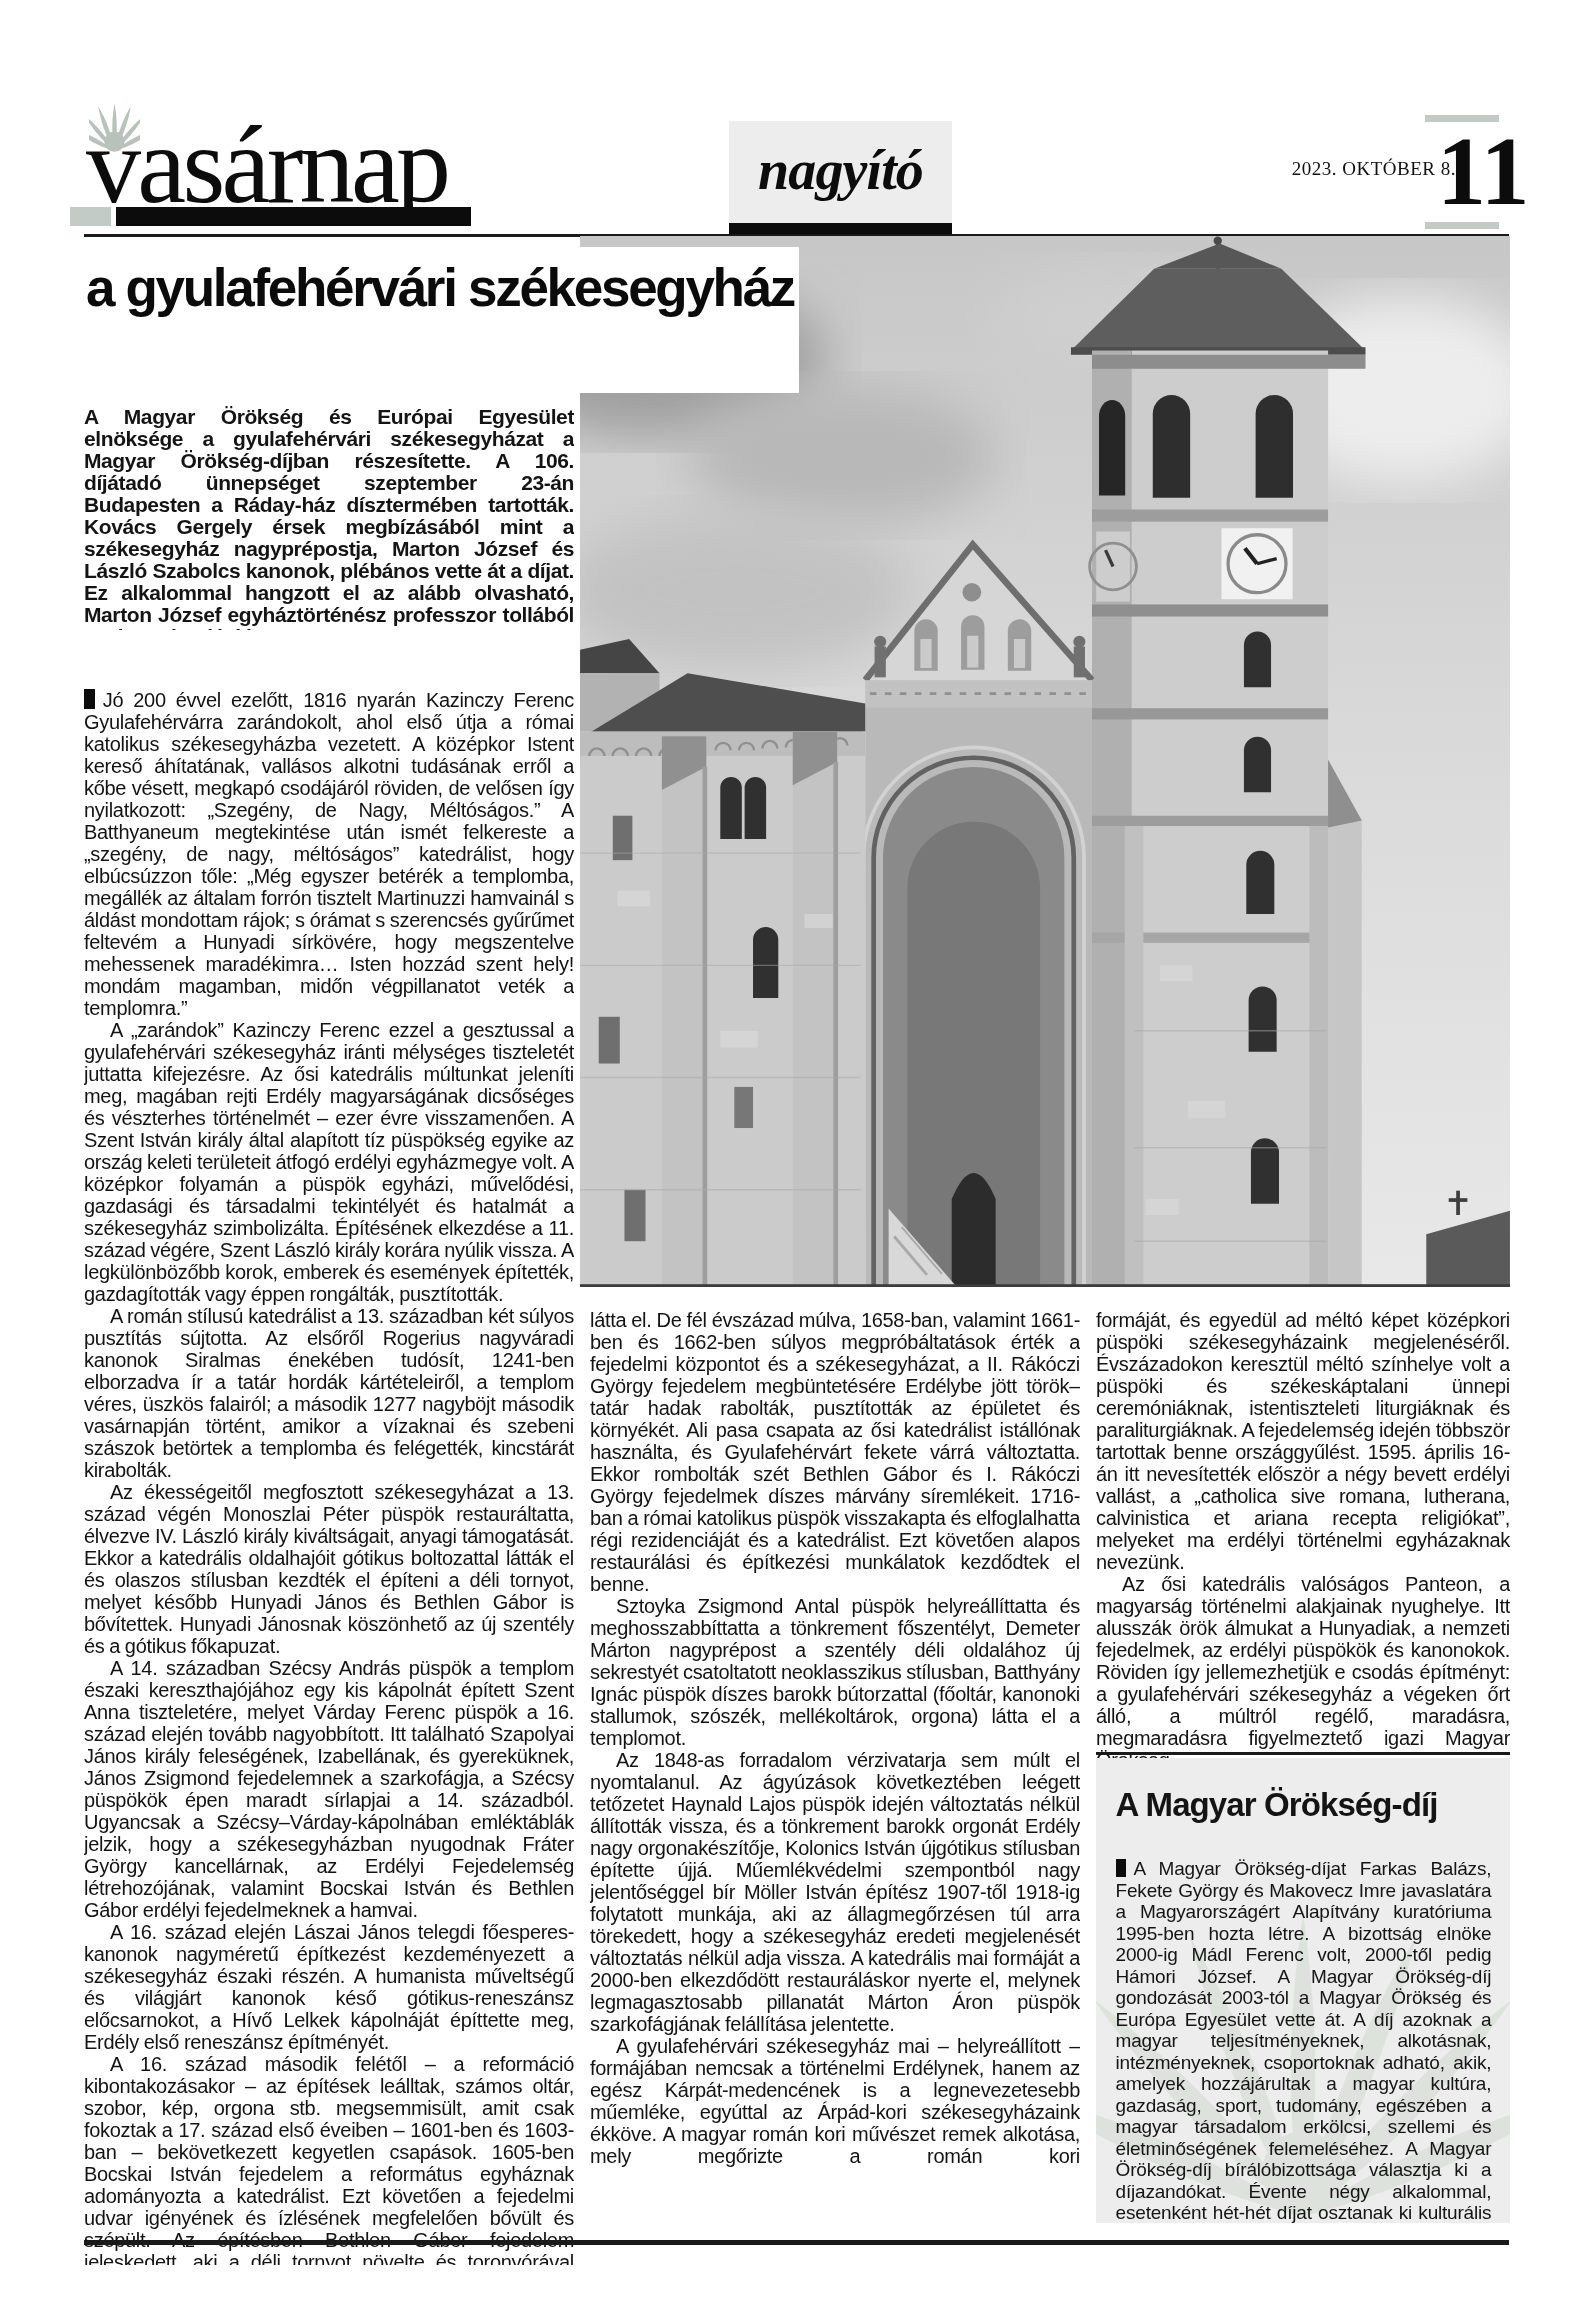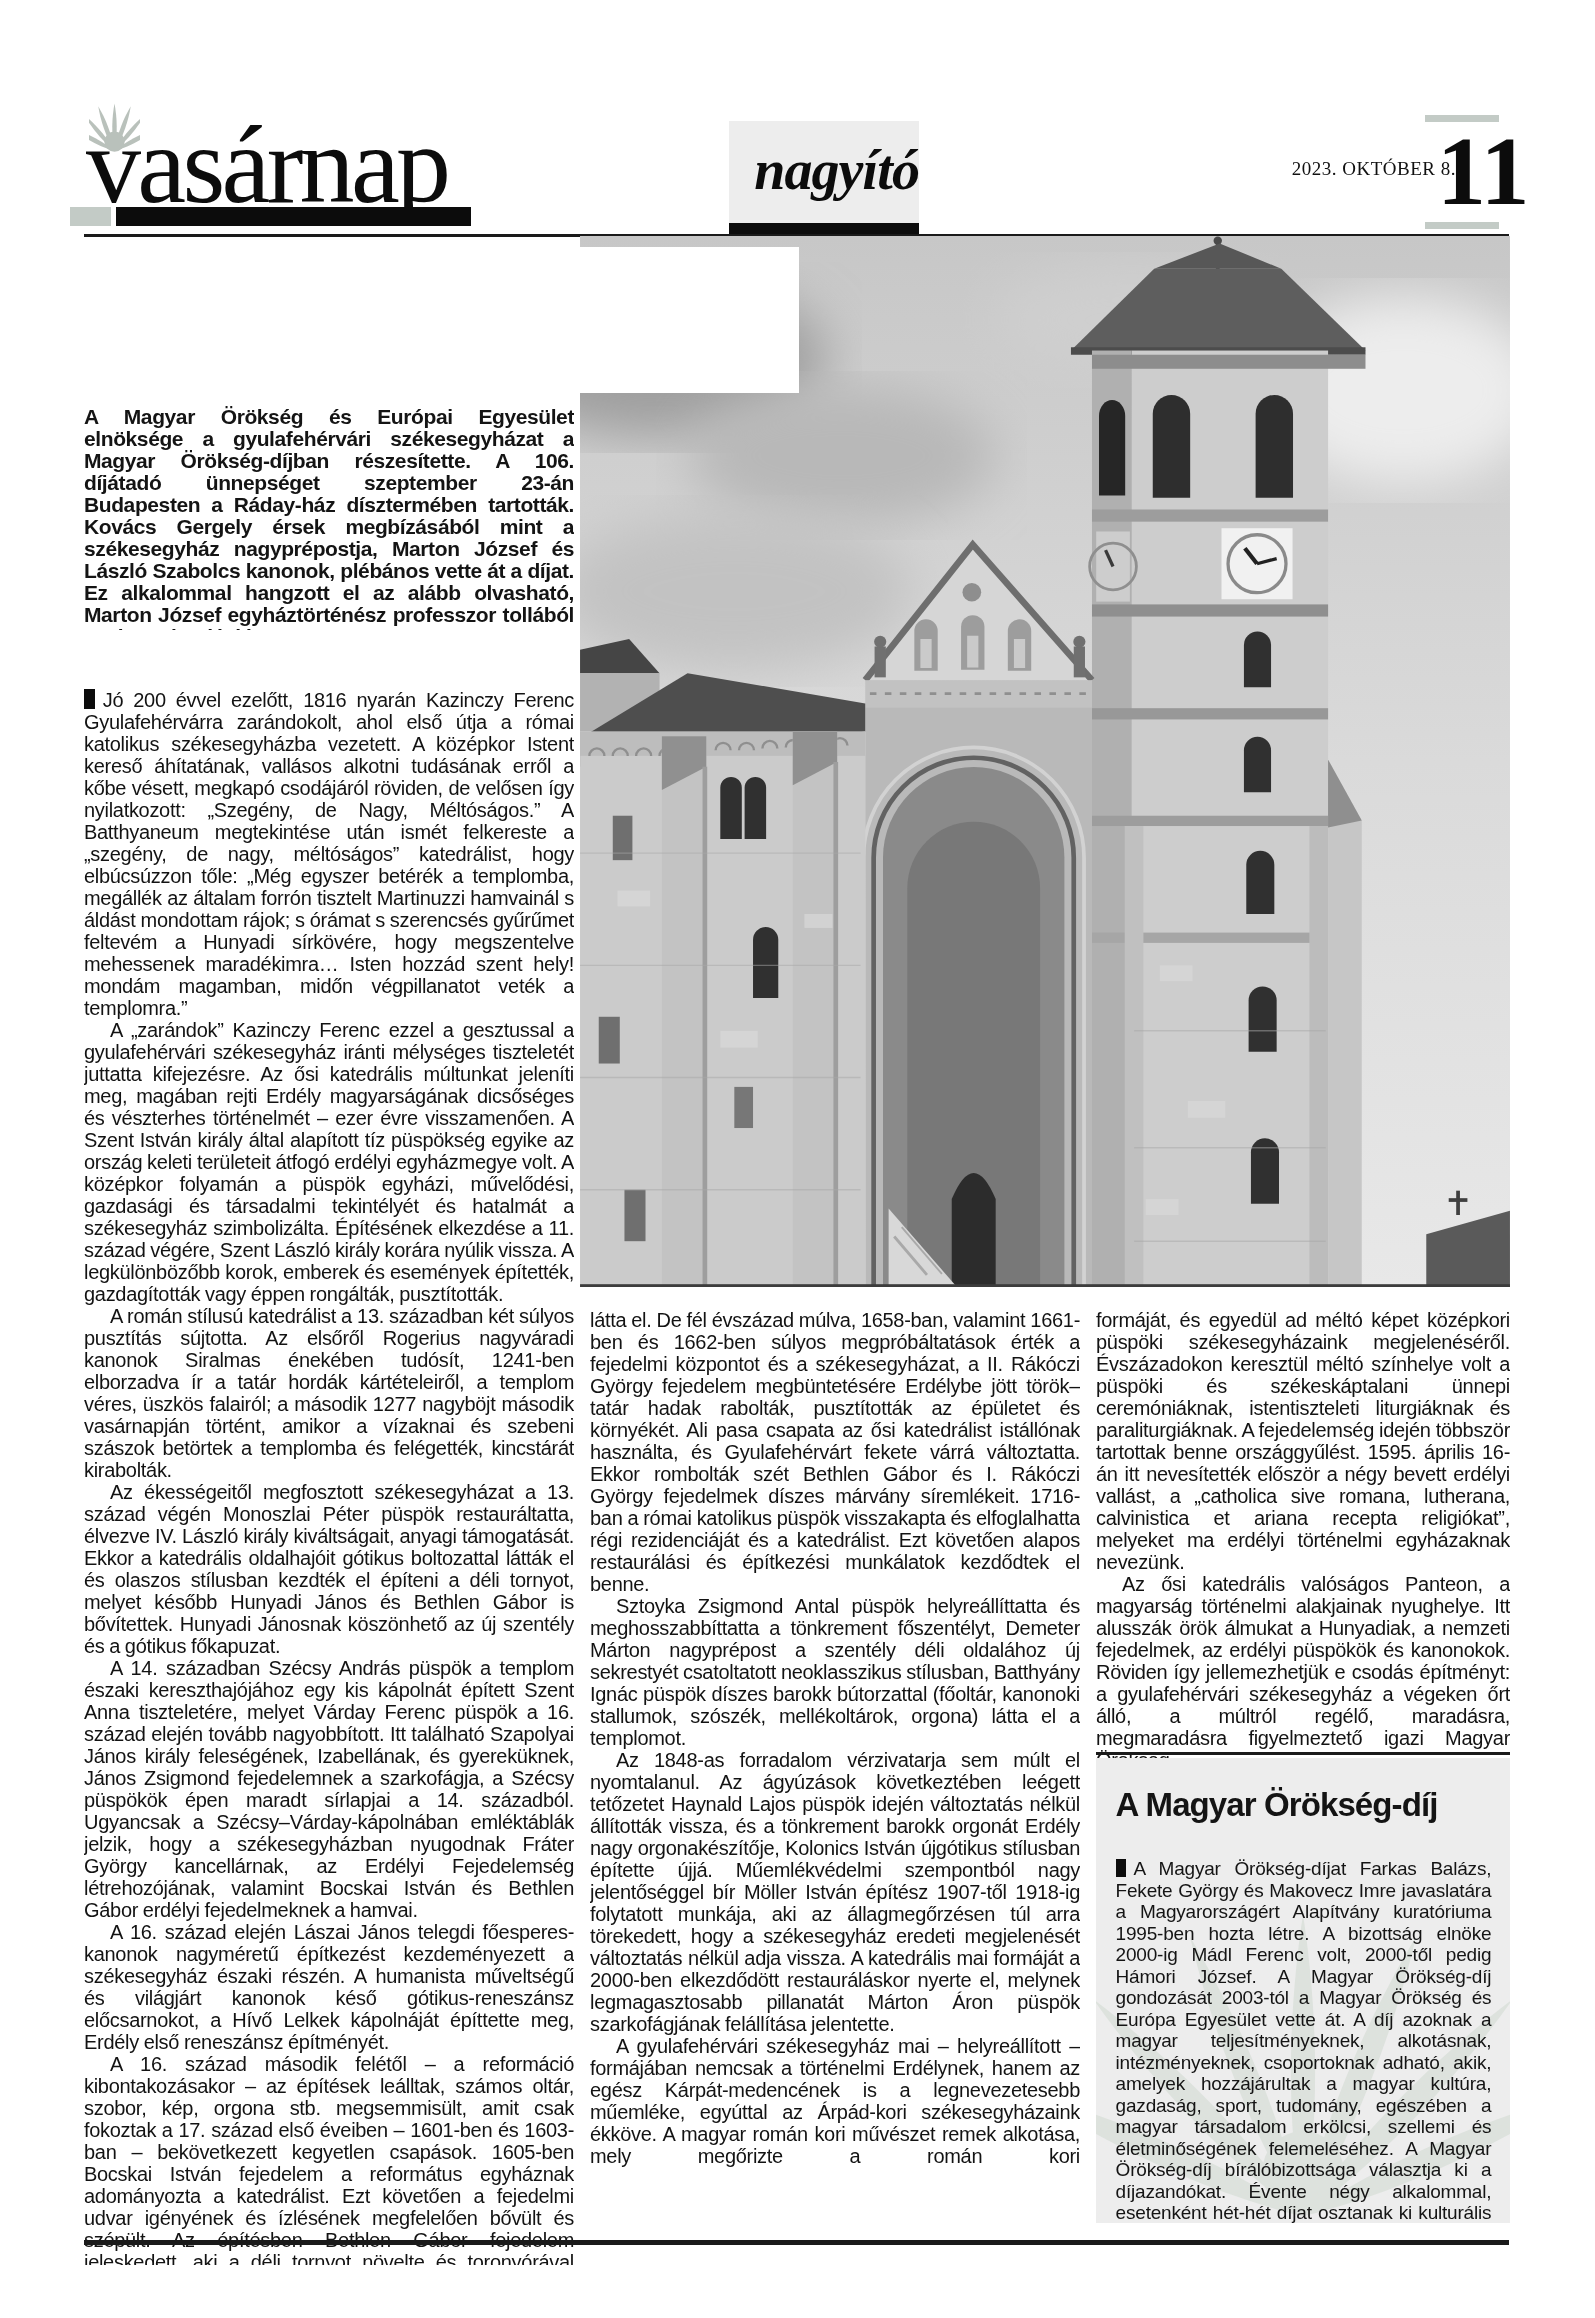"nagyító" .section-box { justify-content: flex-end -> center; width: 190px -> 223px }
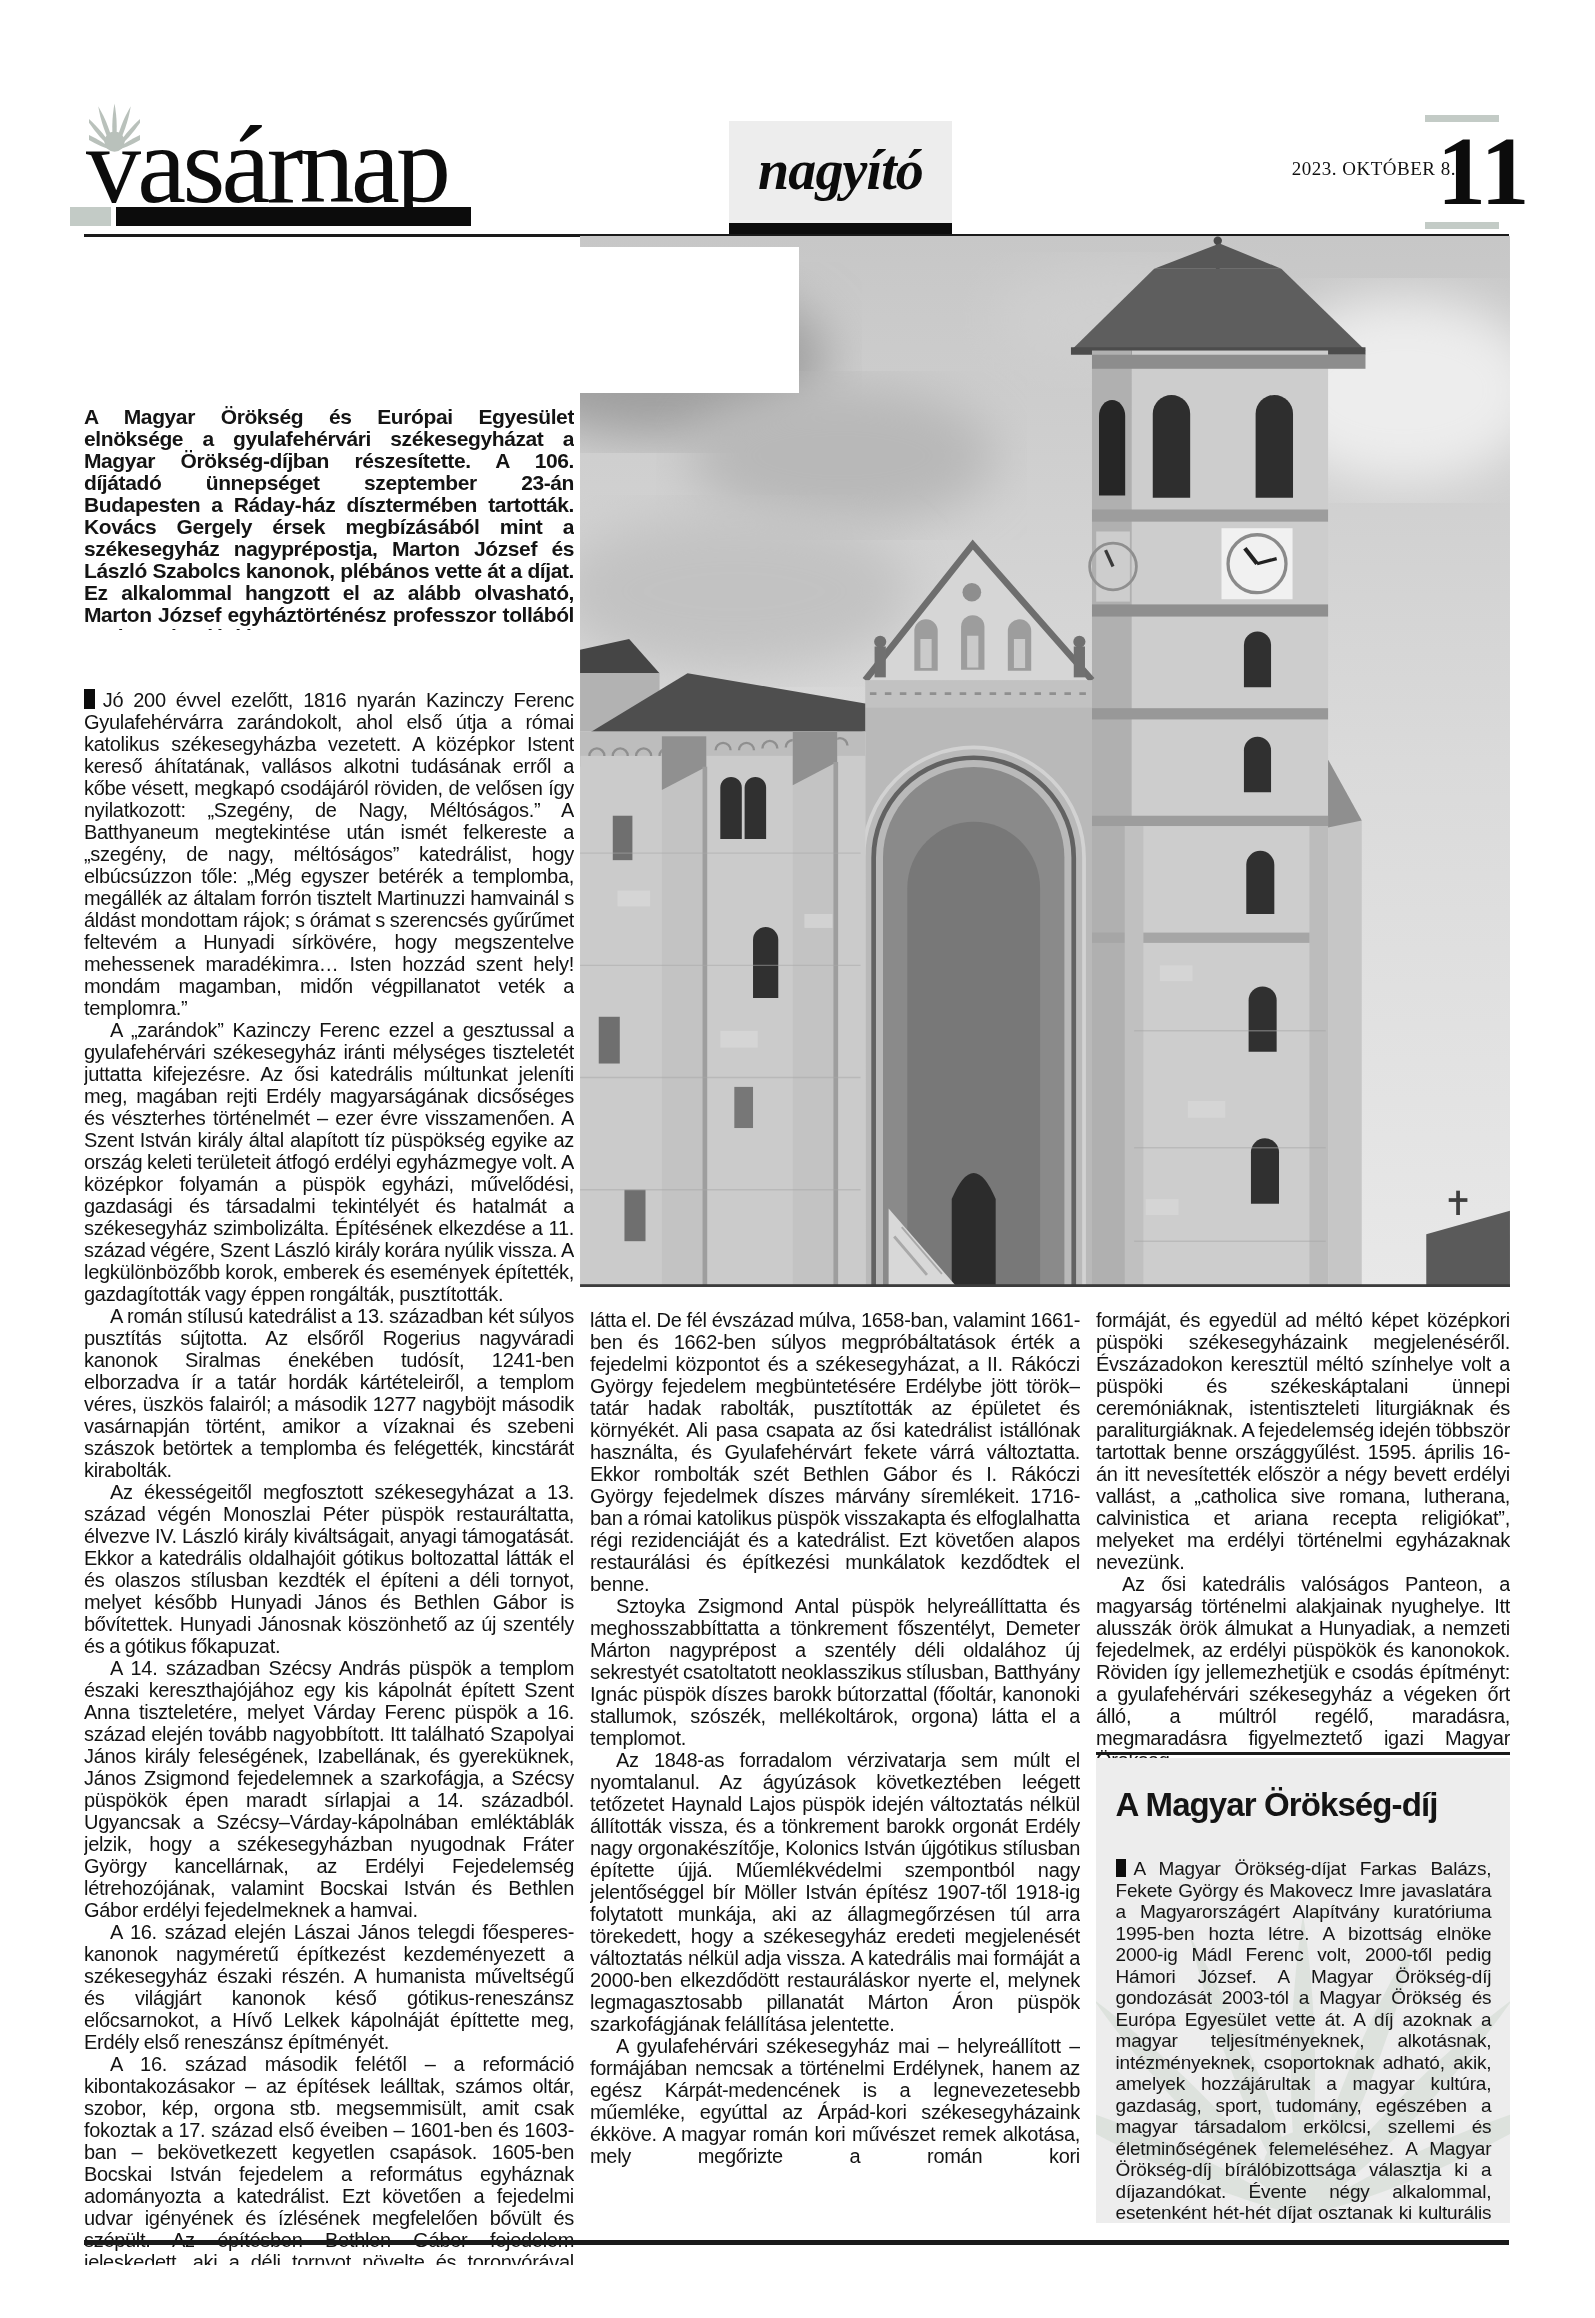"a gyulafehérvári székesegyház" h1 { html: none -> <h1>a gyulafehérvári székesegyház</h1> }
